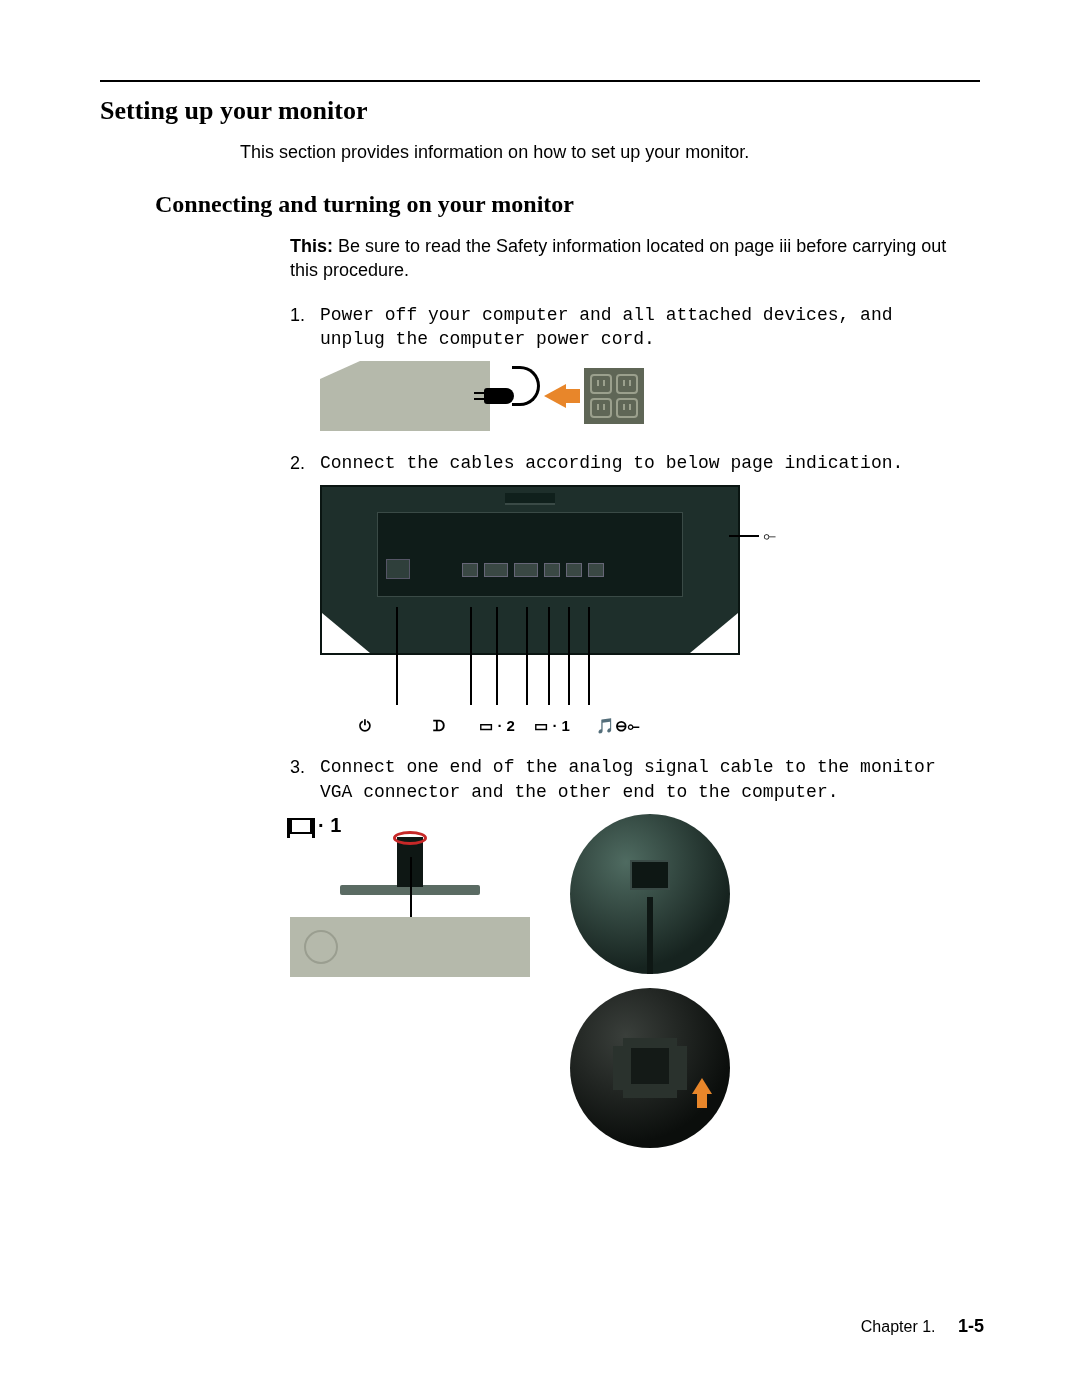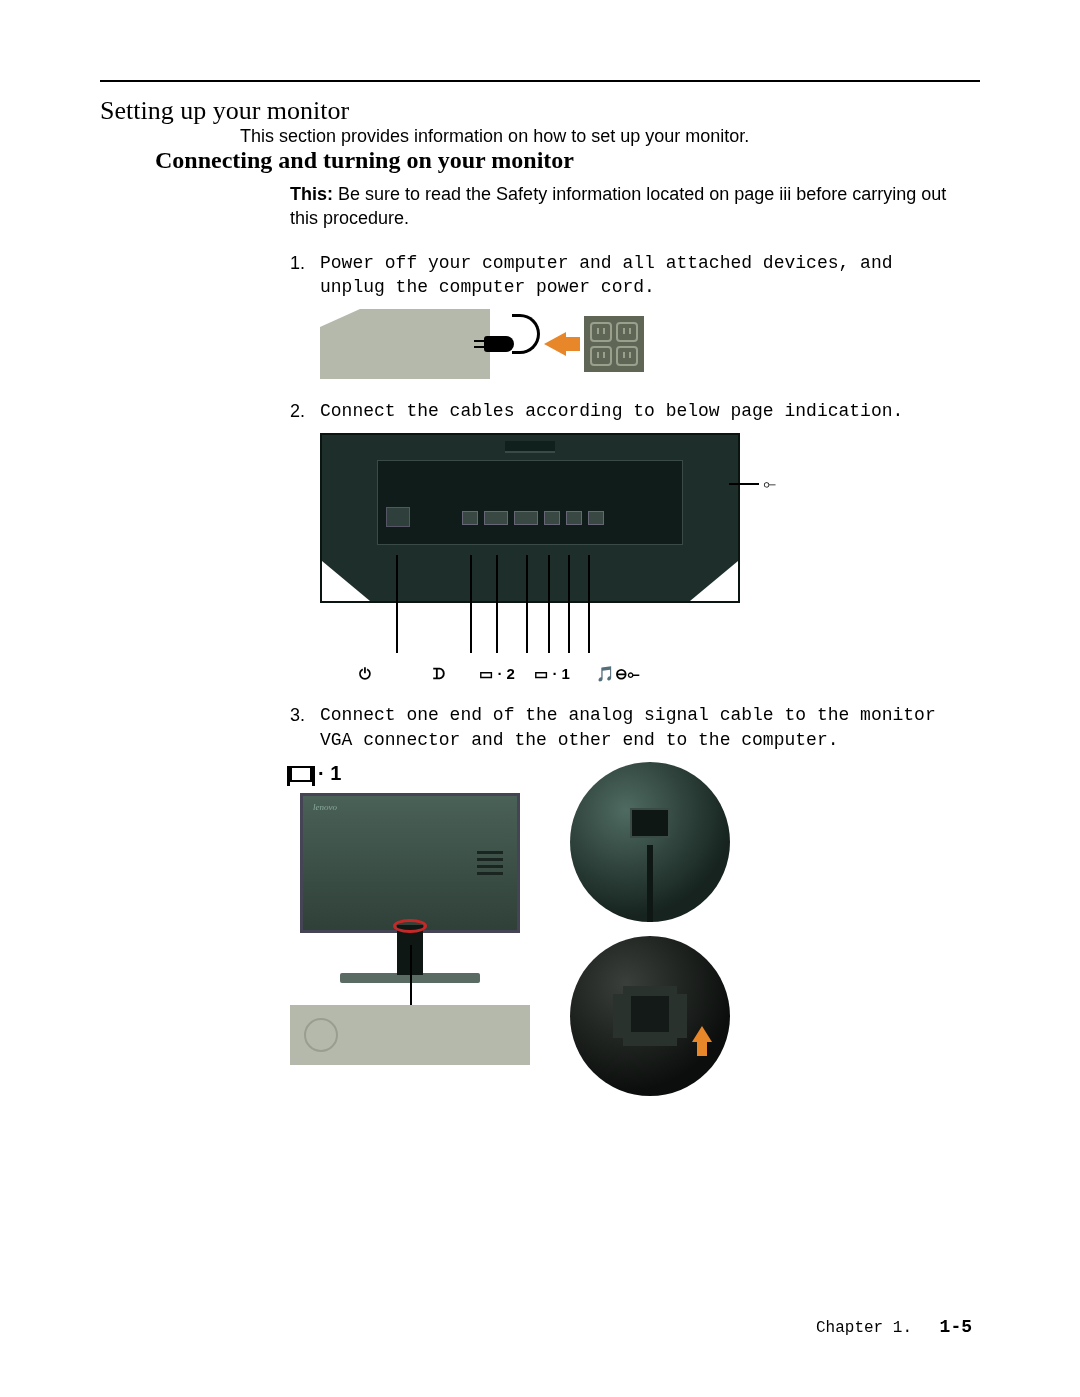"Setting up your monitor" .h1 { font-weight: normal -> bold; margin-bottom: none -> 16px }
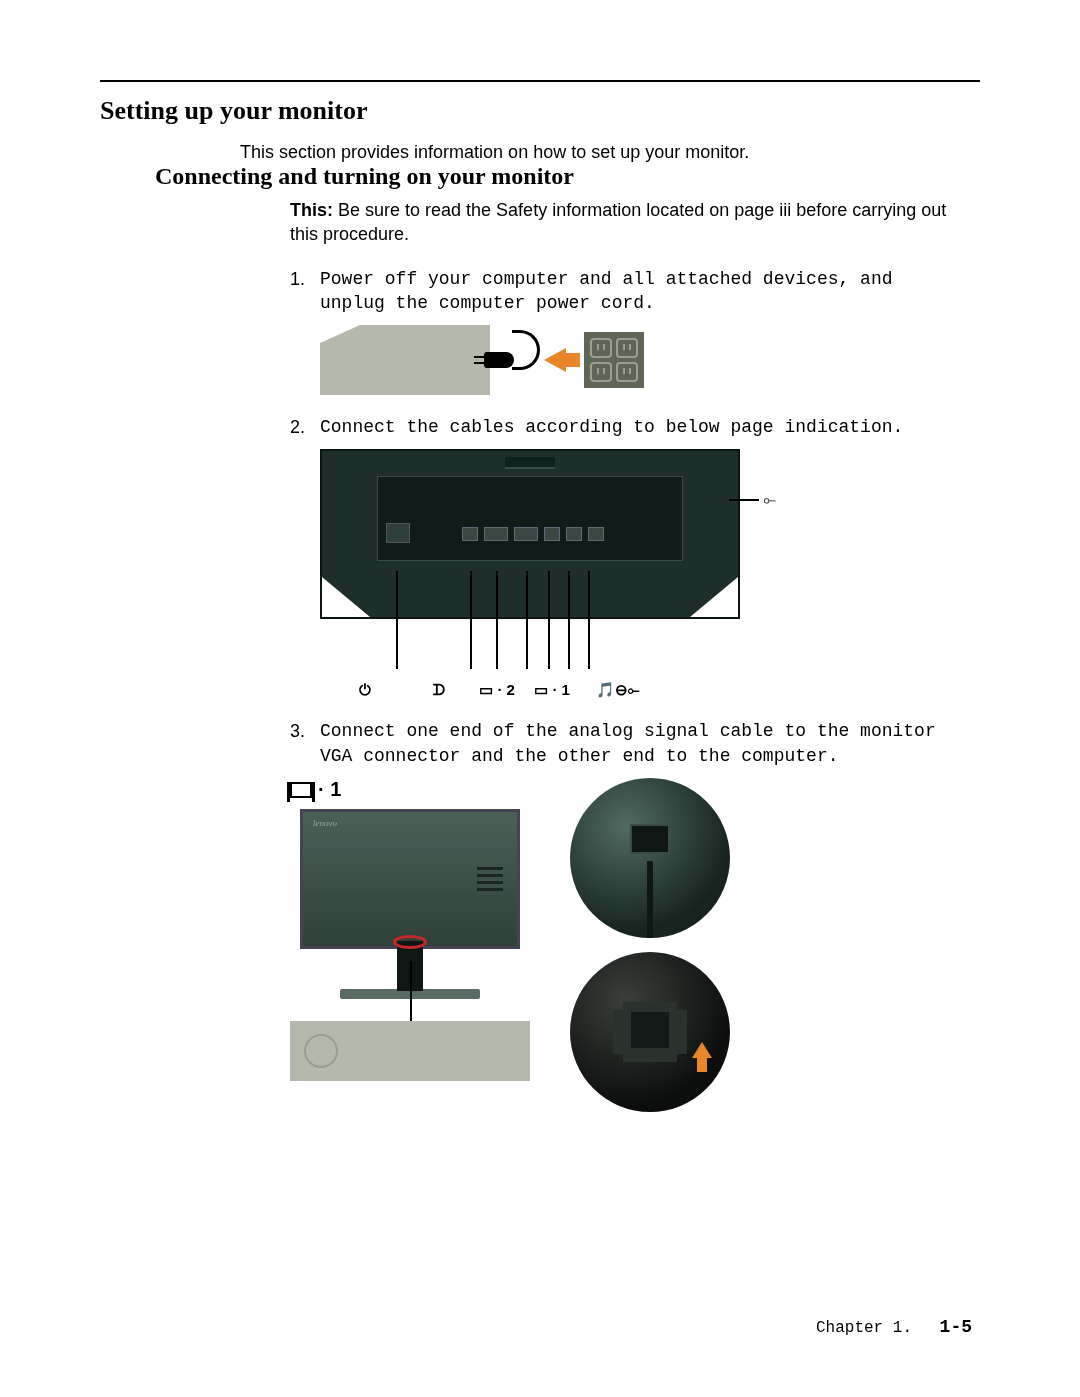"This section provides information on" .intro { margin-bottom: none -> 28px }
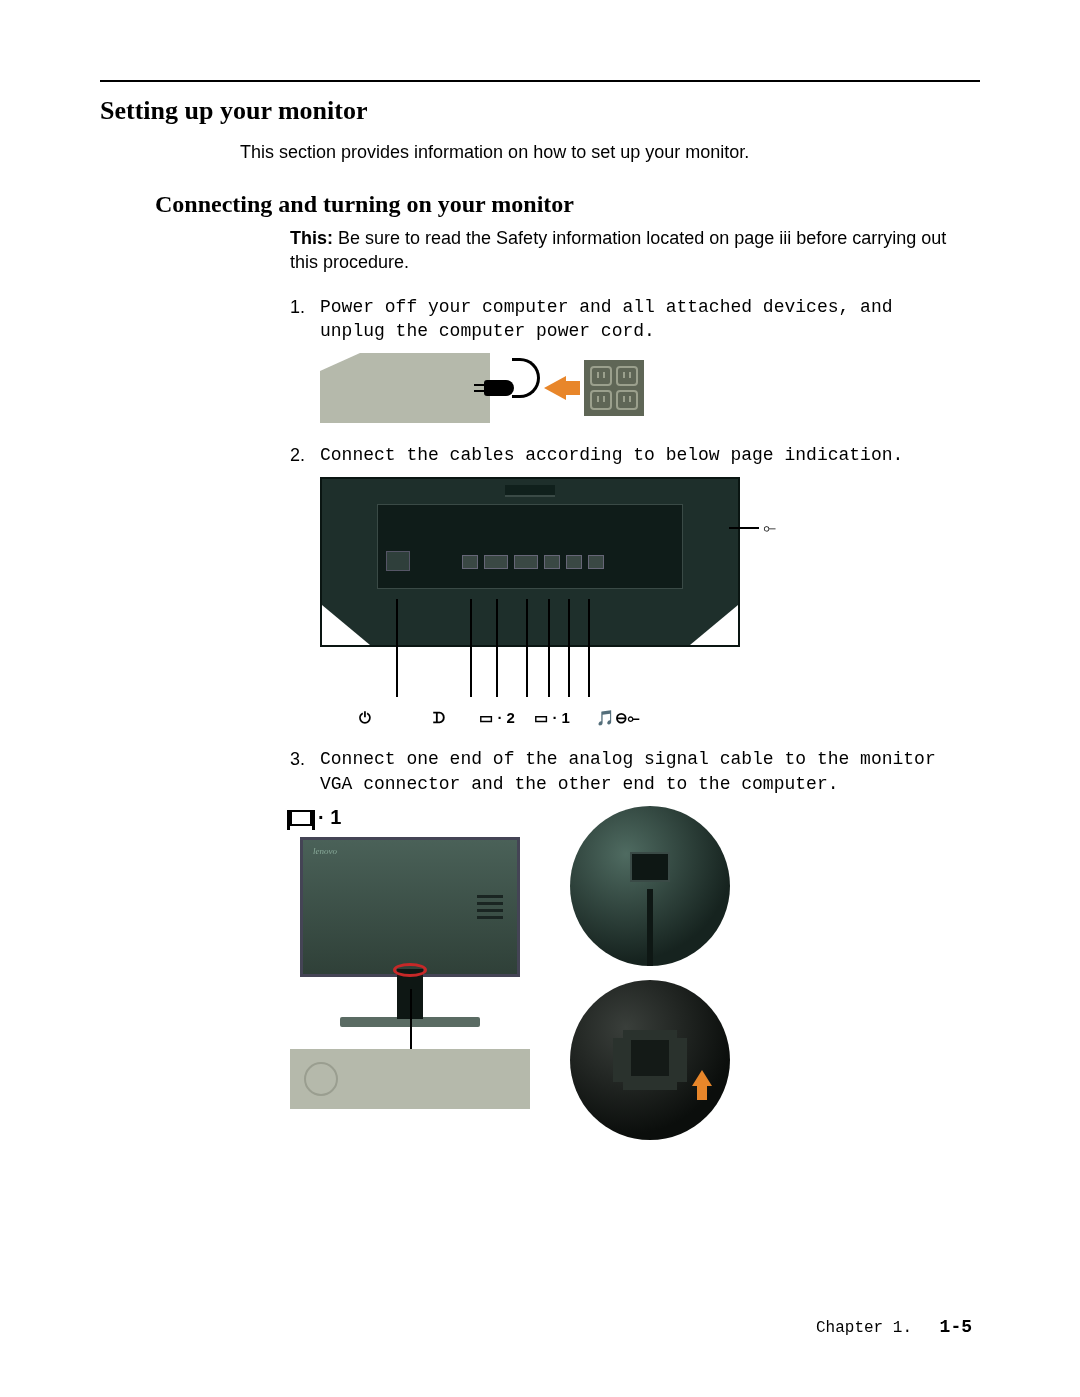"Connecting and turning on your" .h2 { margin-bottom: 8px -> 16px }
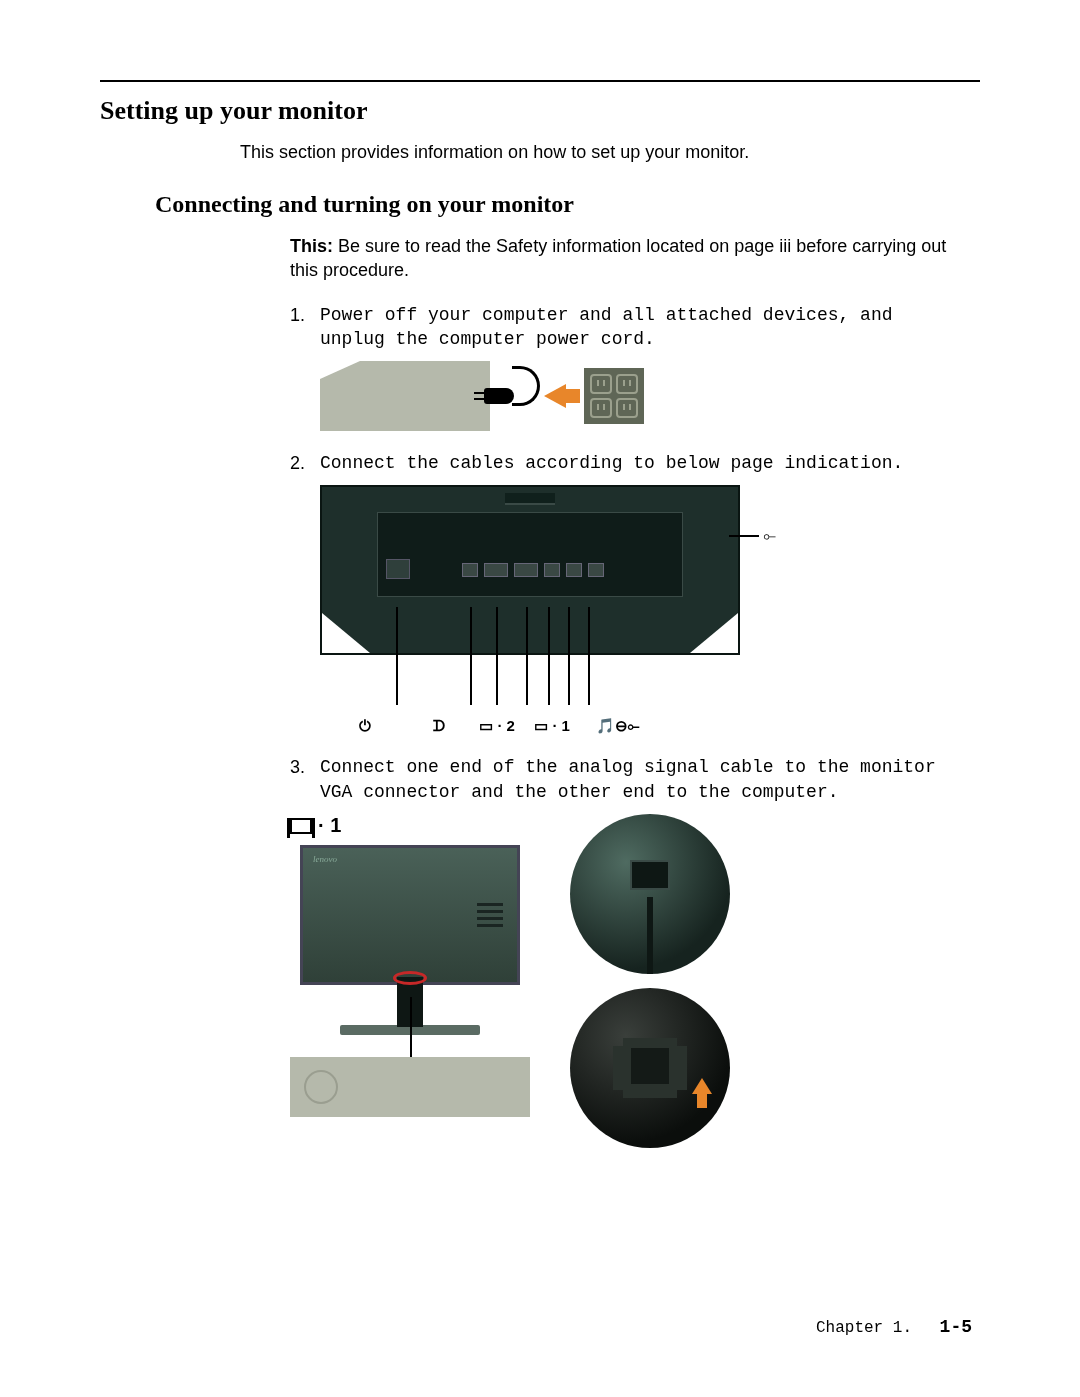"lenovo" div.monitor { html: <div> <span>lenovo</span> <div> <div></div> <div></div> <div></div> <div></div> </div> </div> -> none }
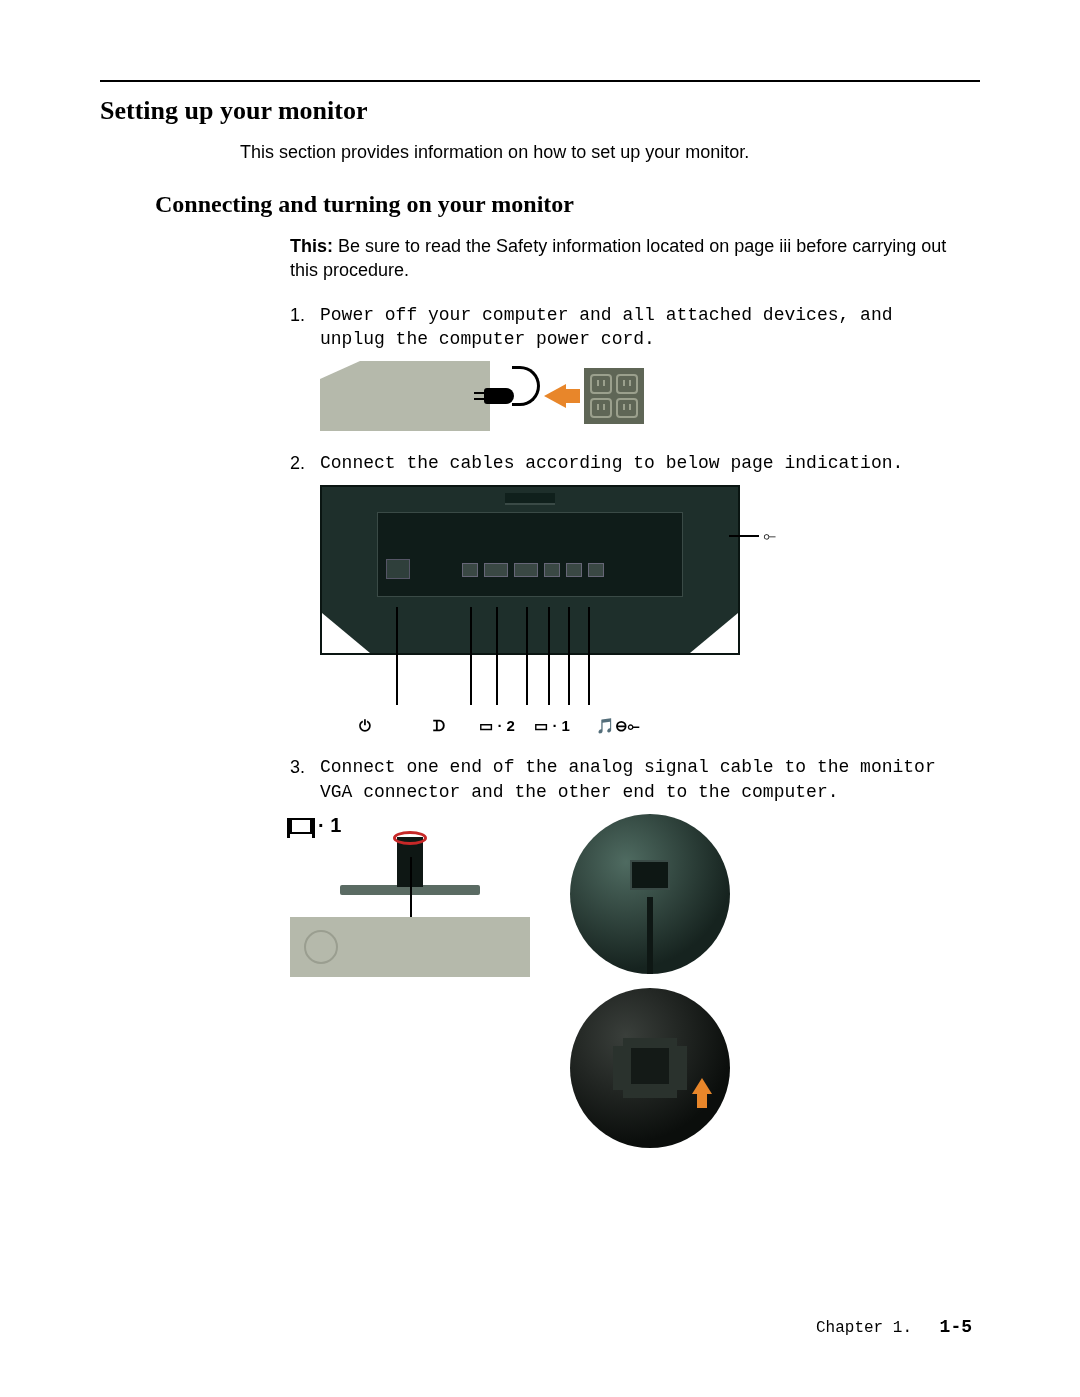"Chapter 1. 1-5" .footer { font-family: Liberation Mono, monospace -> Liberation Sans, sans-serif; right: 108px -> 96px }
